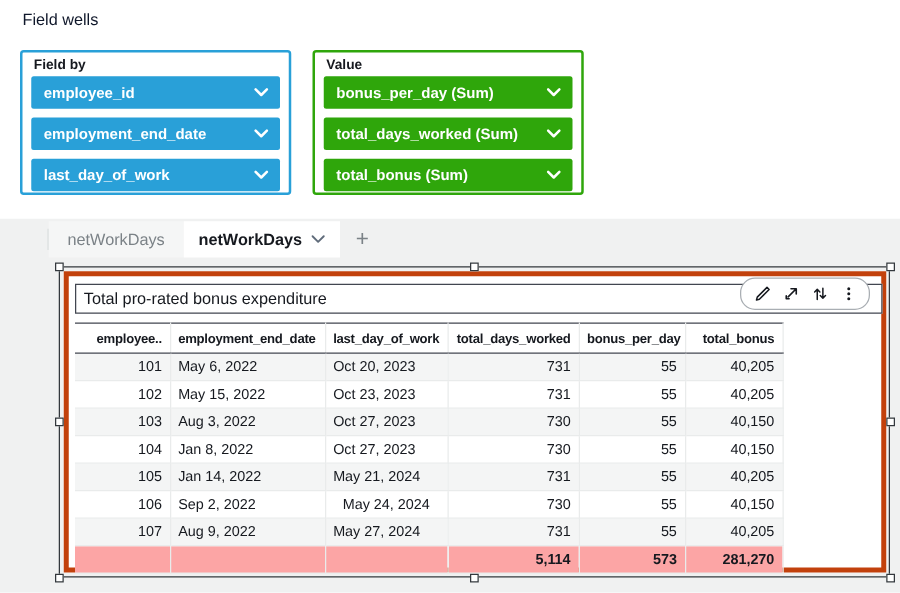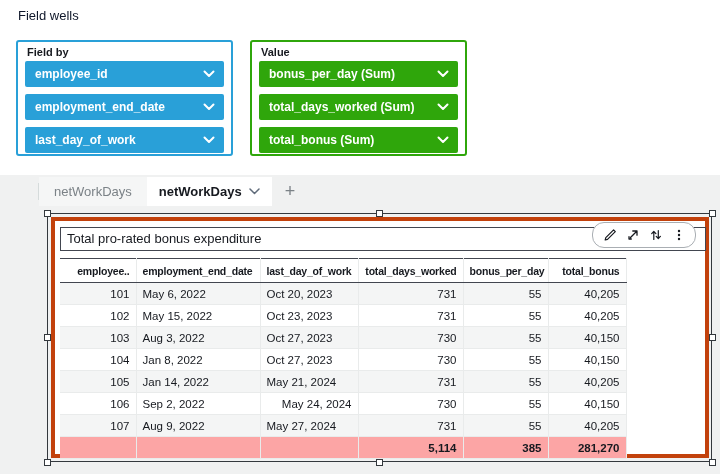"May 24, 2024" td { text-align: right -> center }
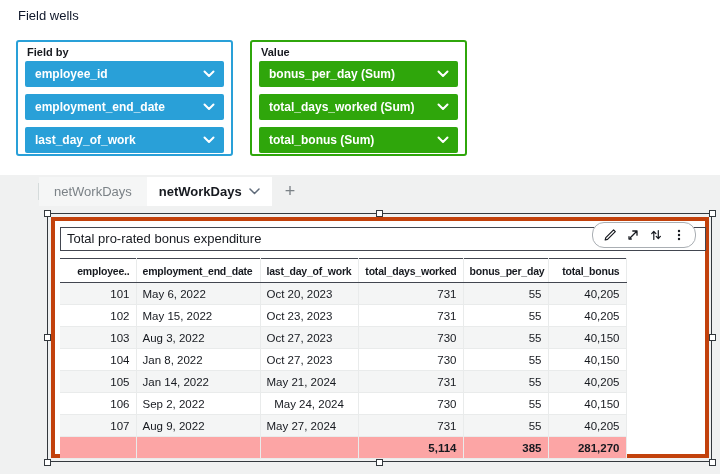"385" td { text: 385 -> 573 }
